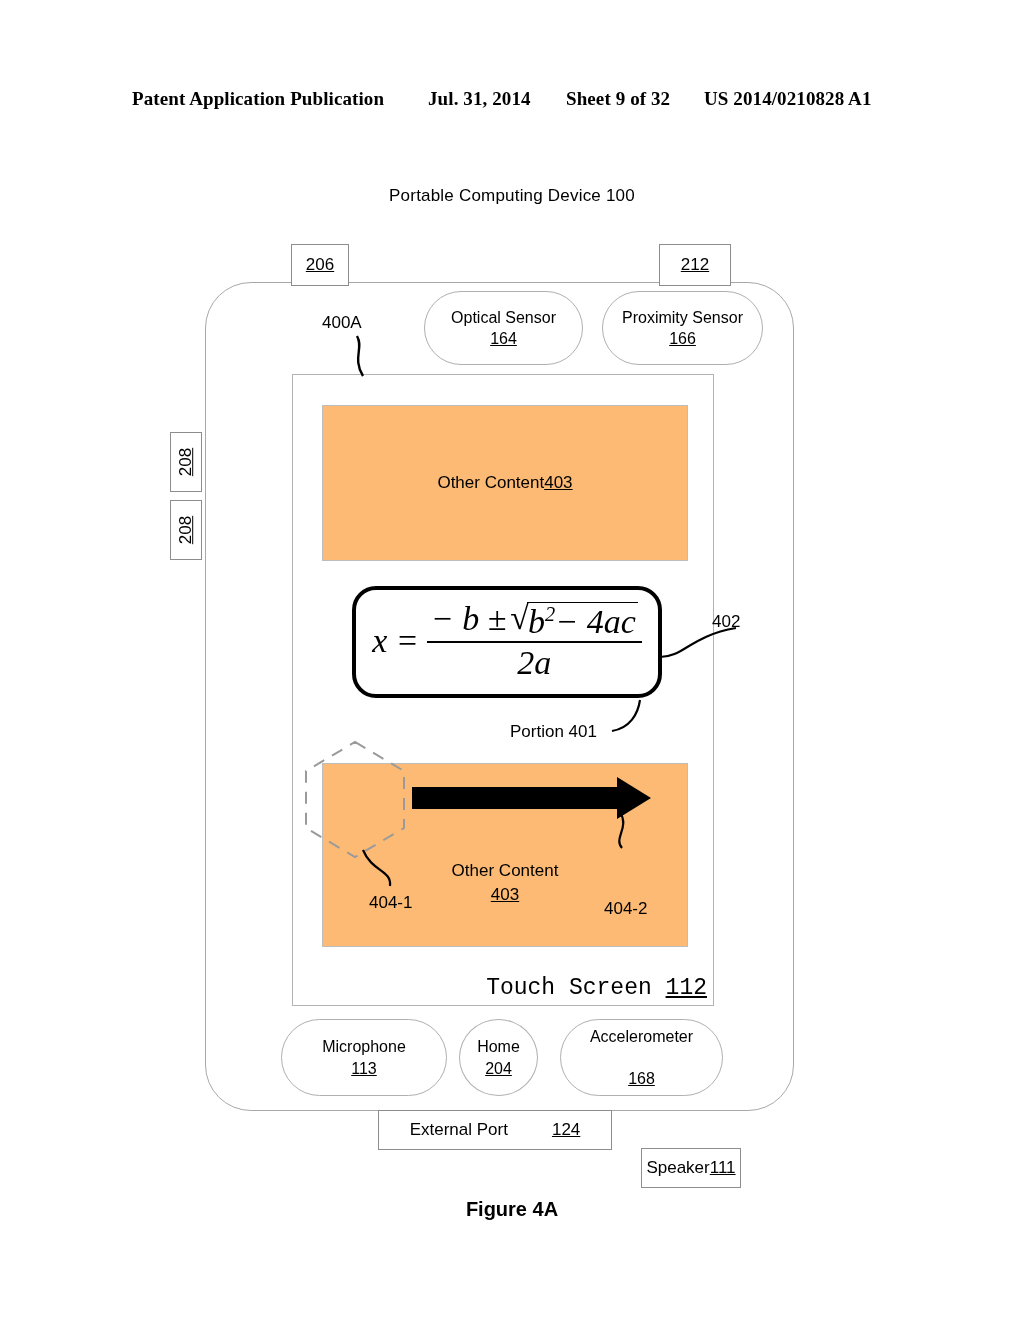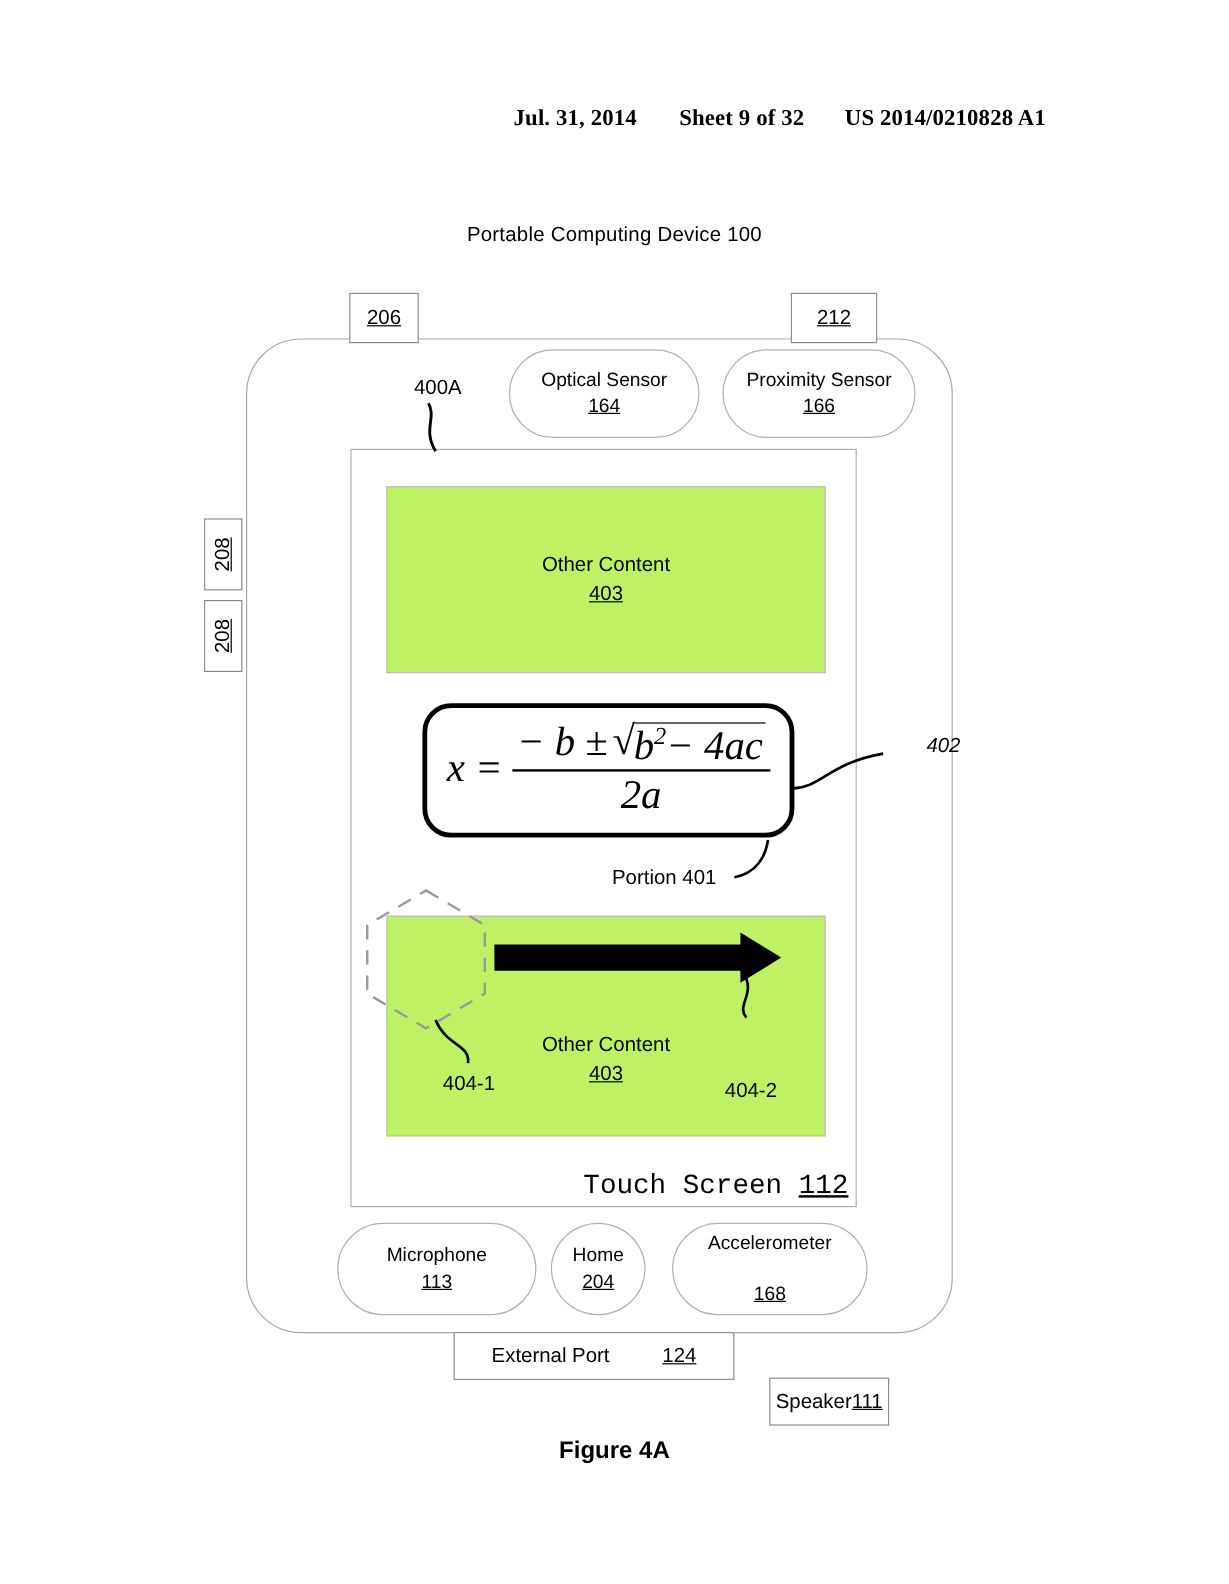"Patent Application Publication" span.ph-left { html: none -> <span>Patent Application Publication</span> }
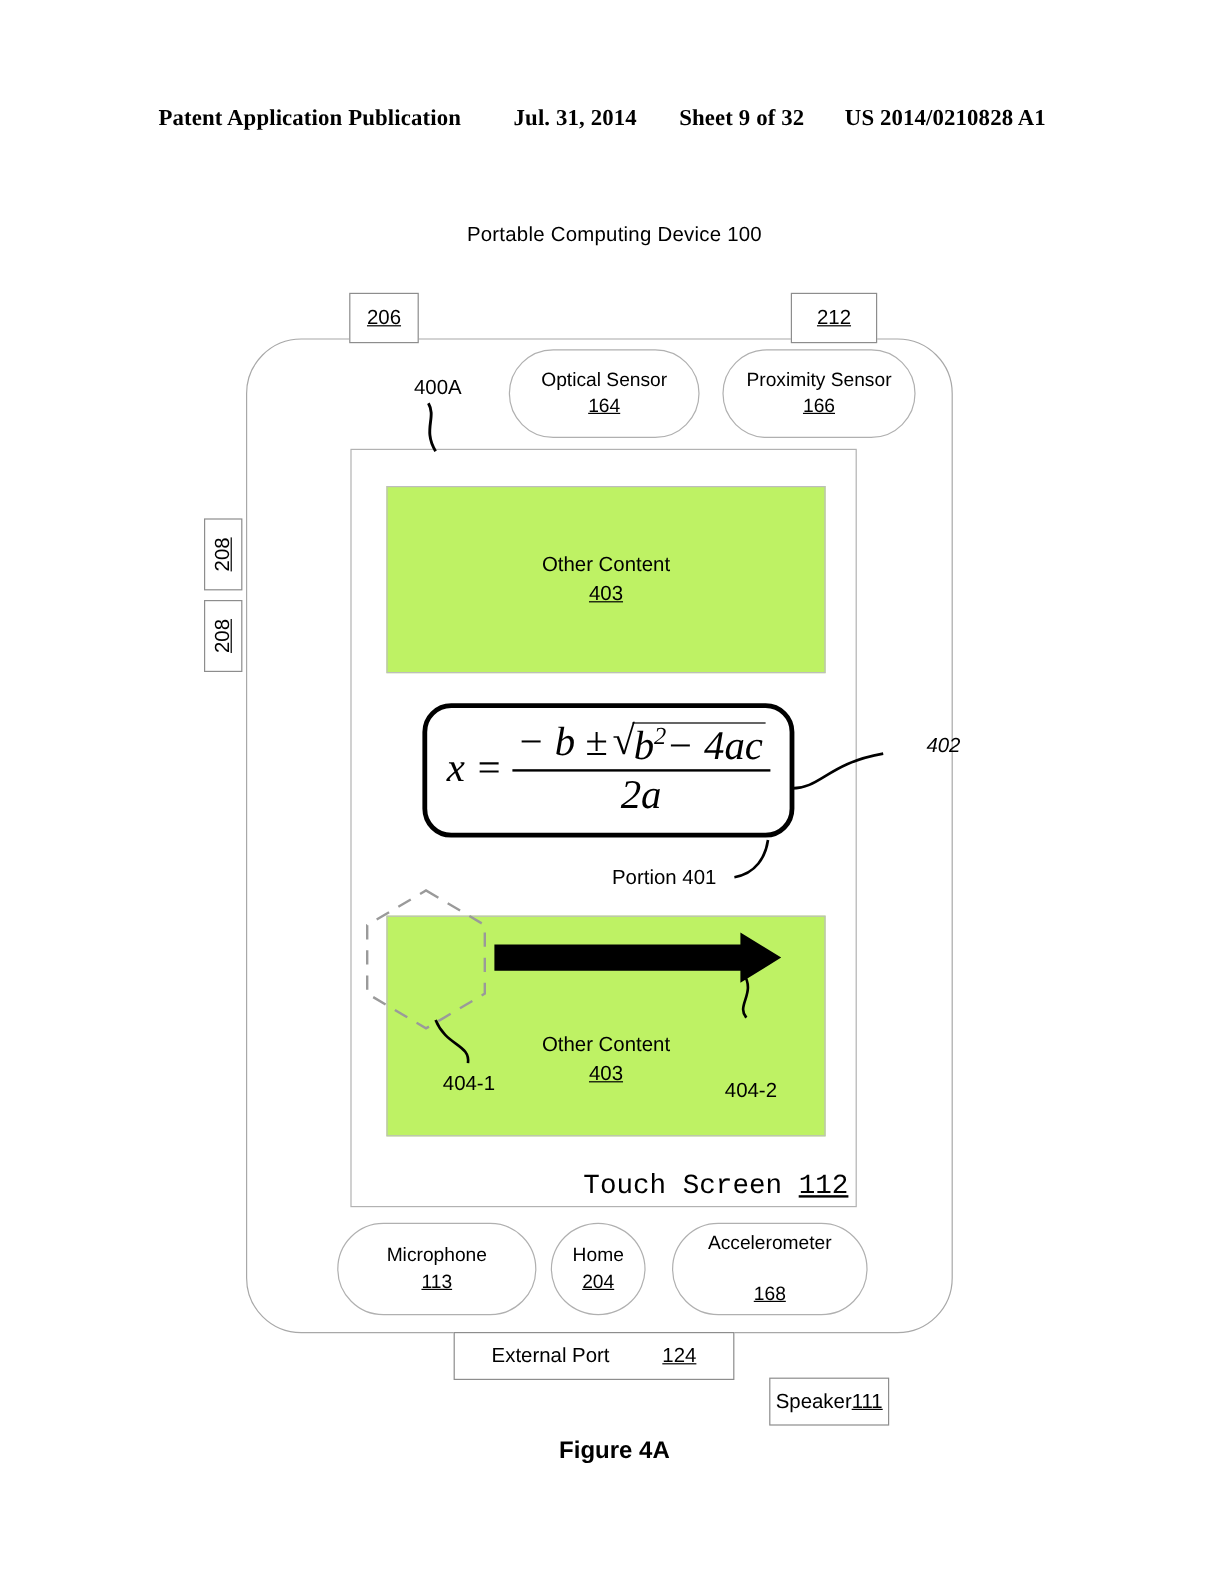"400A" .ref-400a { margin-left: 23px -> none }
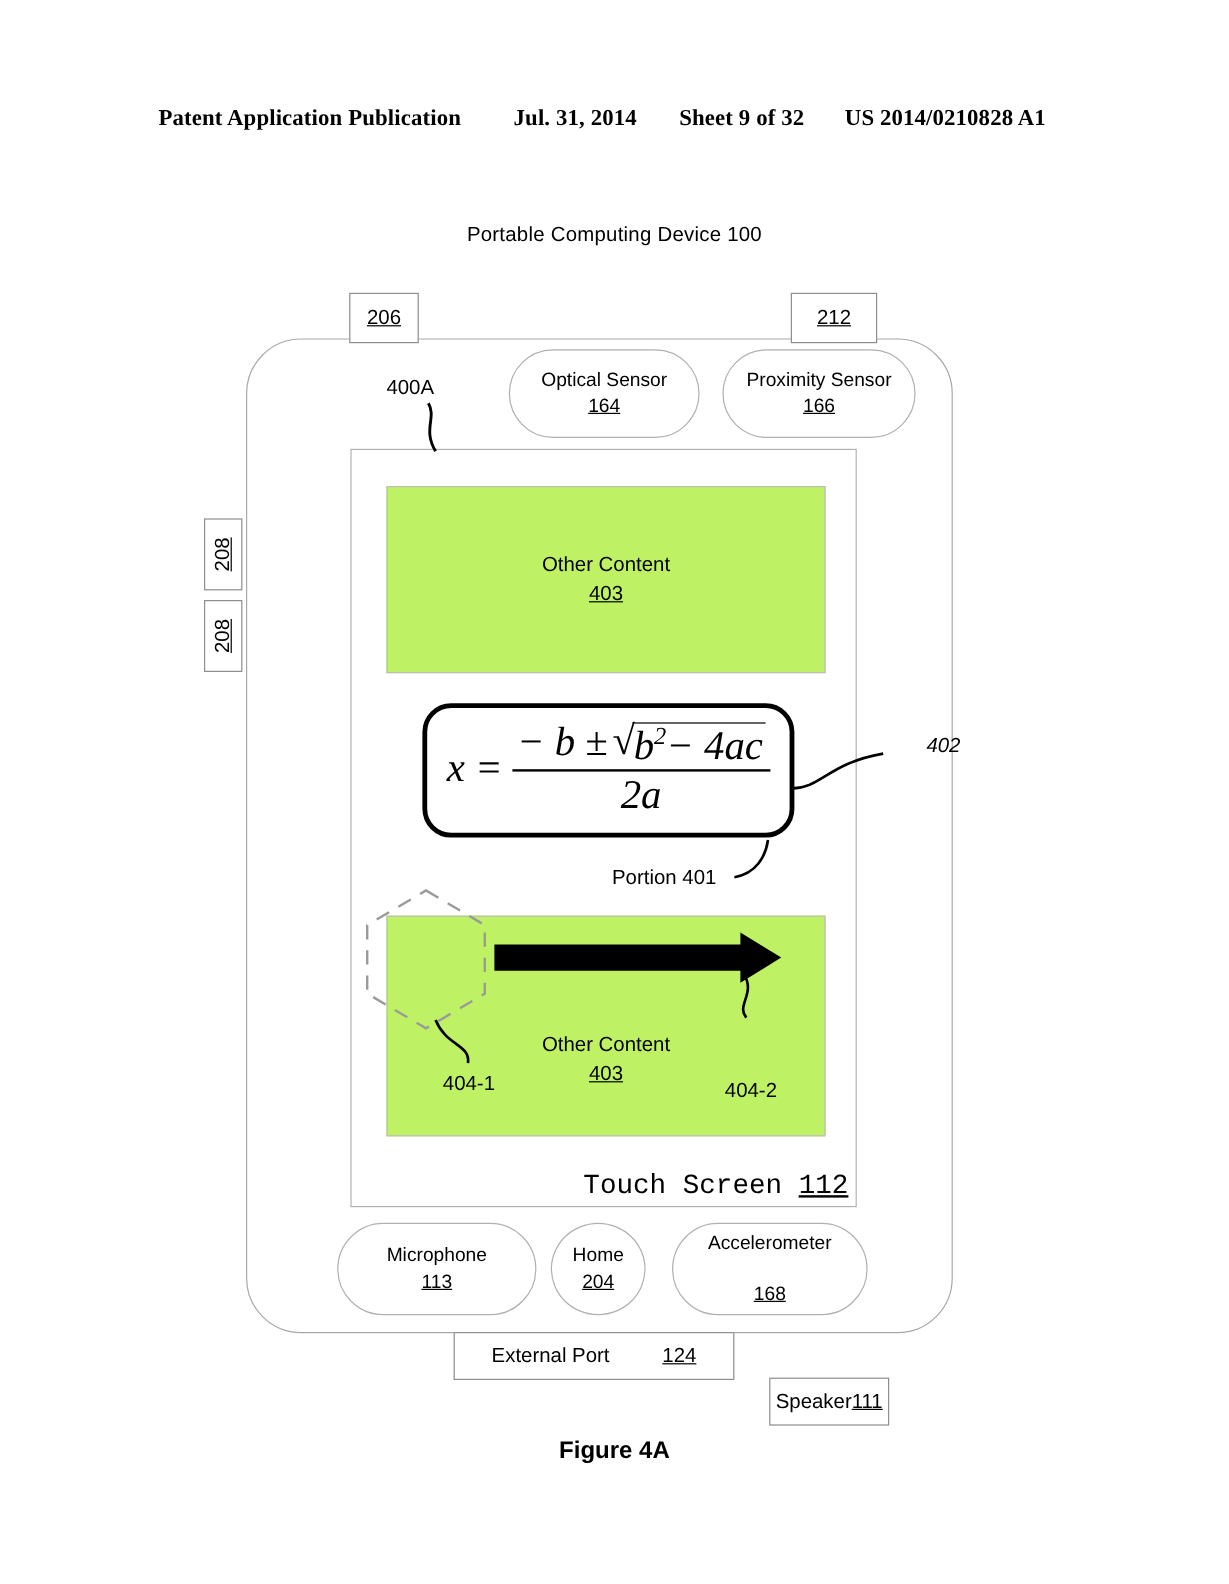"Other Content" .content-box { background: #bef264 -> #fdba74; flex-direction: column -> row }
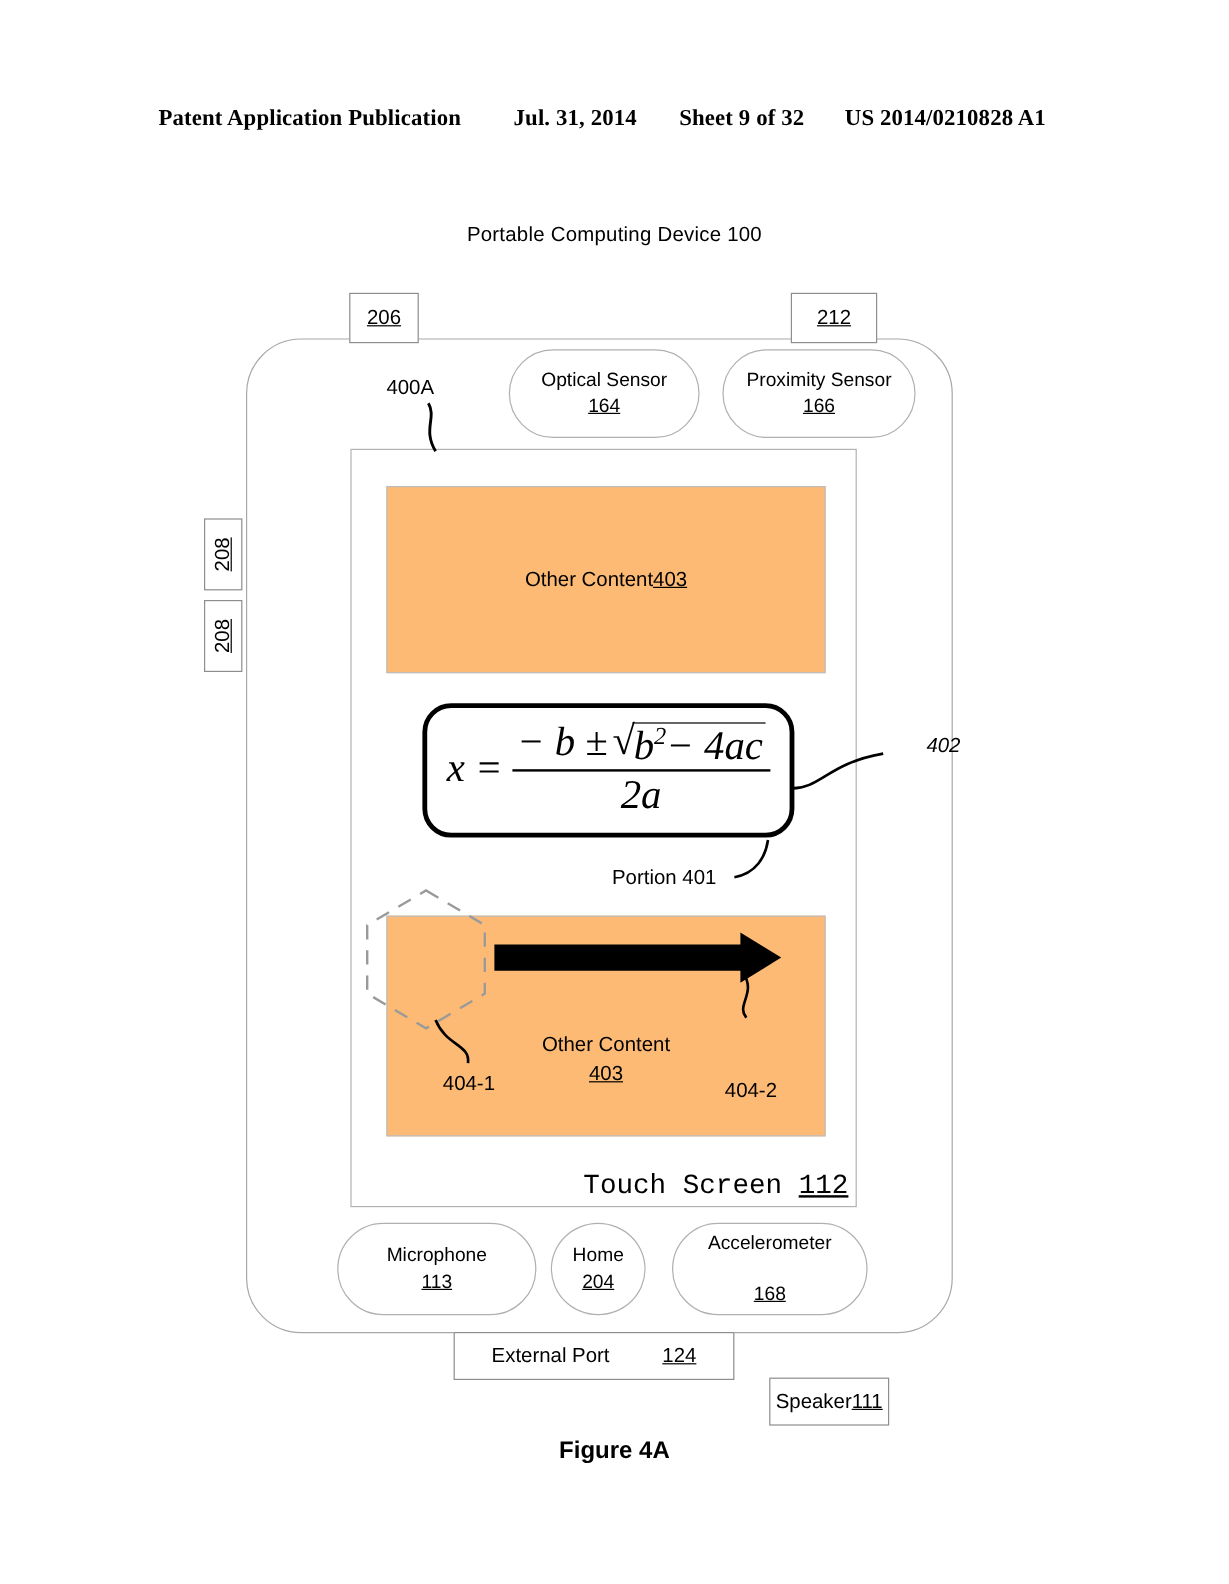"402" .ref-402 { font-style: italic -> none; left: 772px -> 712px }
